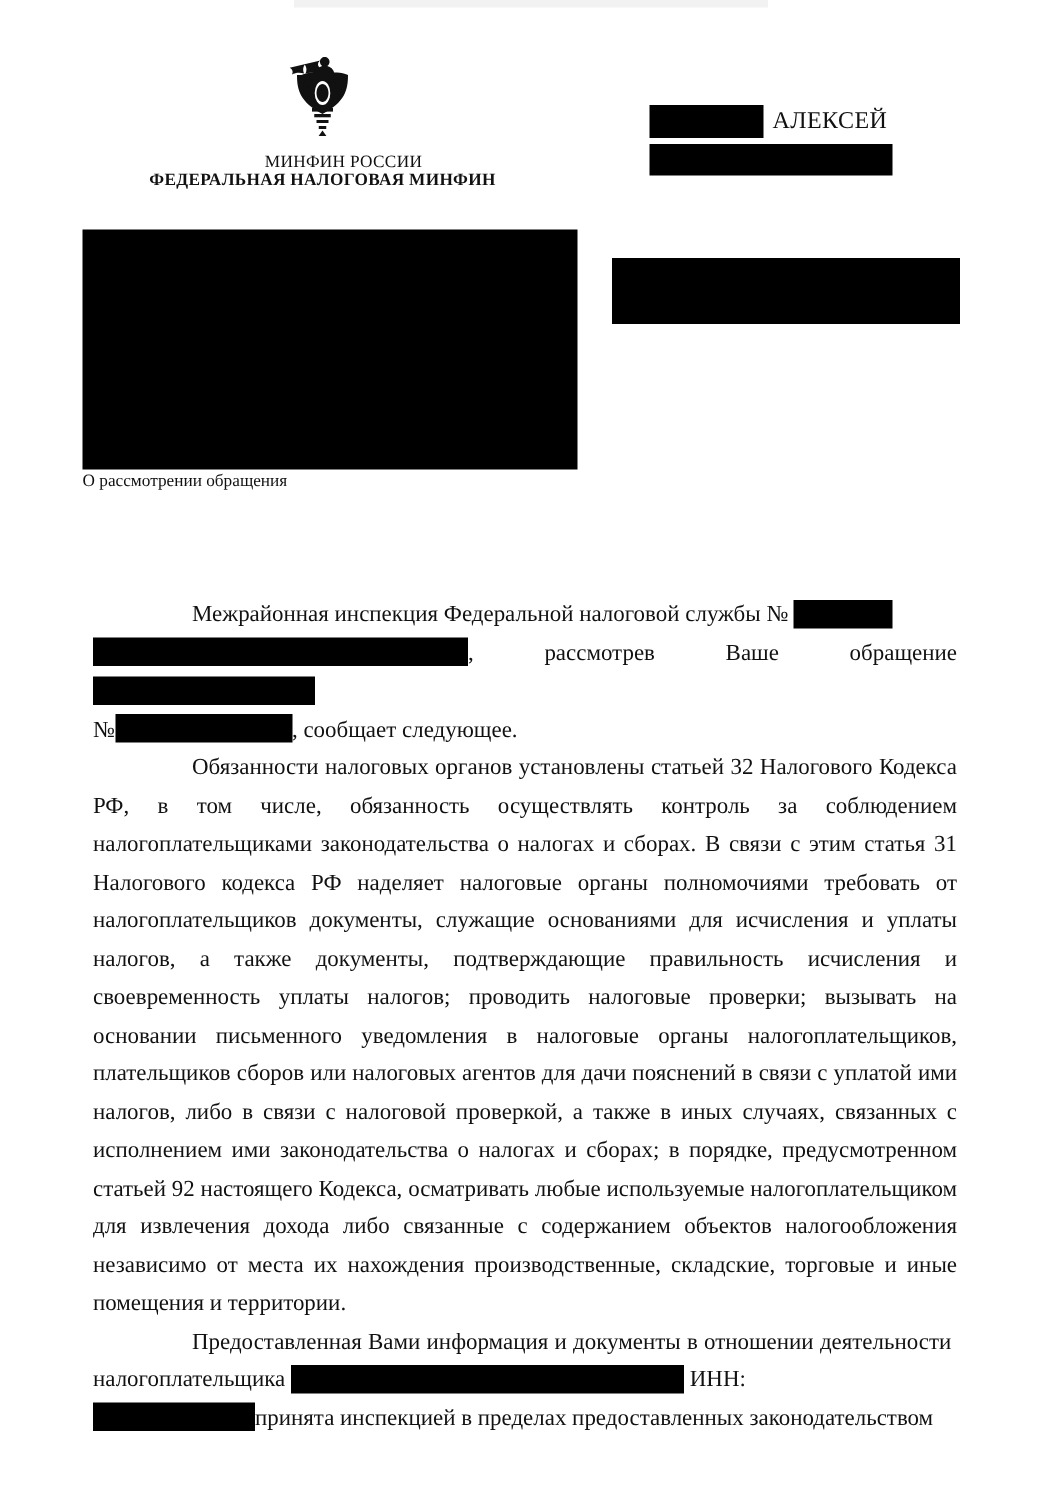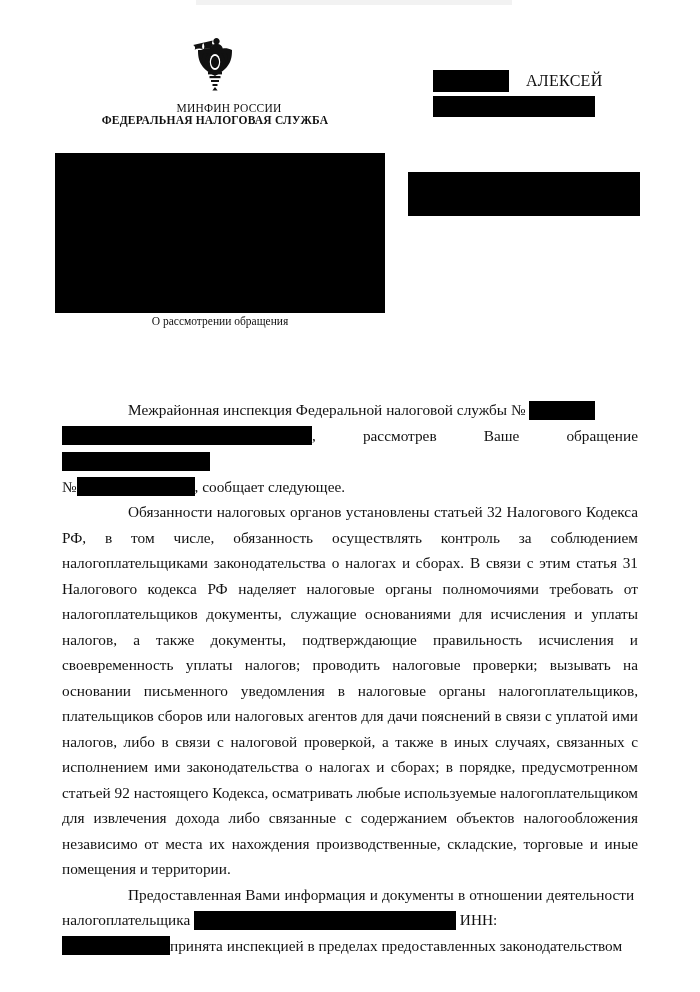"АЛЕКСЕЙ" .addressee-name { margin-left: 17px -> 6px }
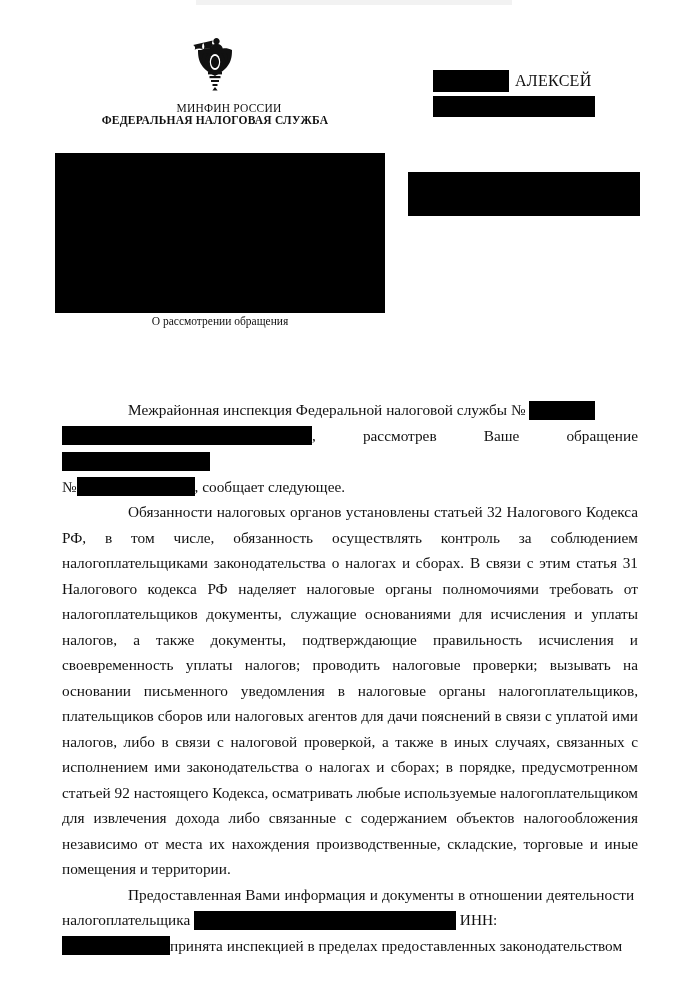"ФЕДЕРАЛЬНАЯ НАЛОГОВАЯ СЛУЖБА" div.org-line2 { text: СЛУЖБА -> МИНФИН }
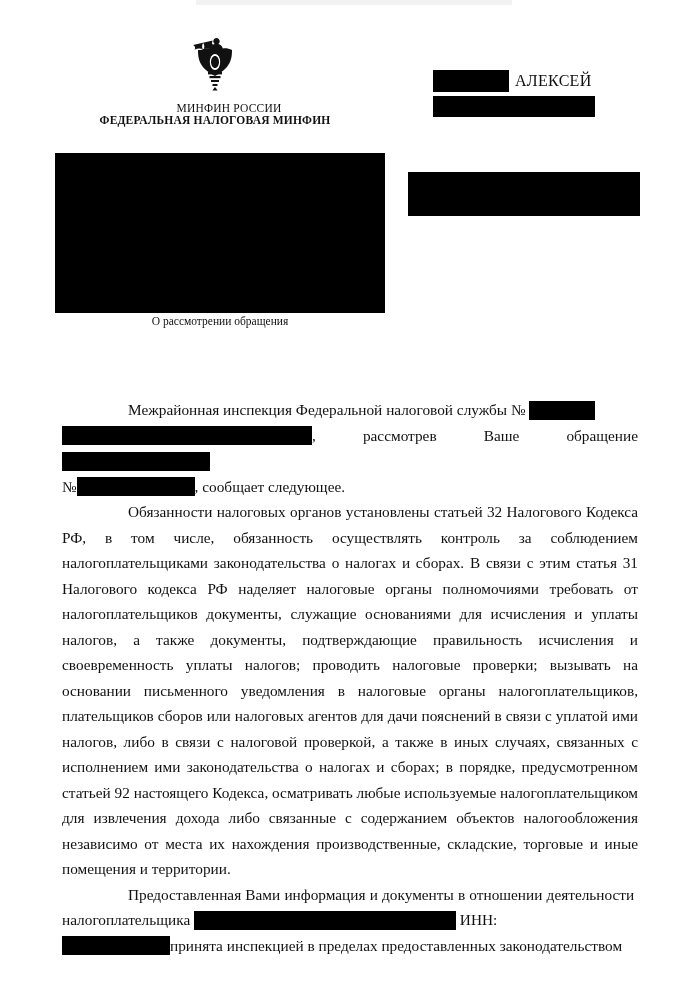"О рассмотрении обращения" .subject { text-align: center -> left }
